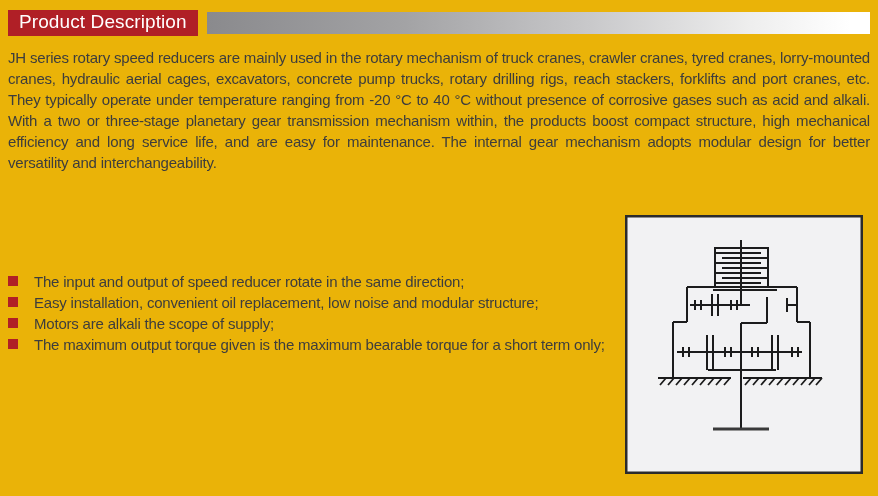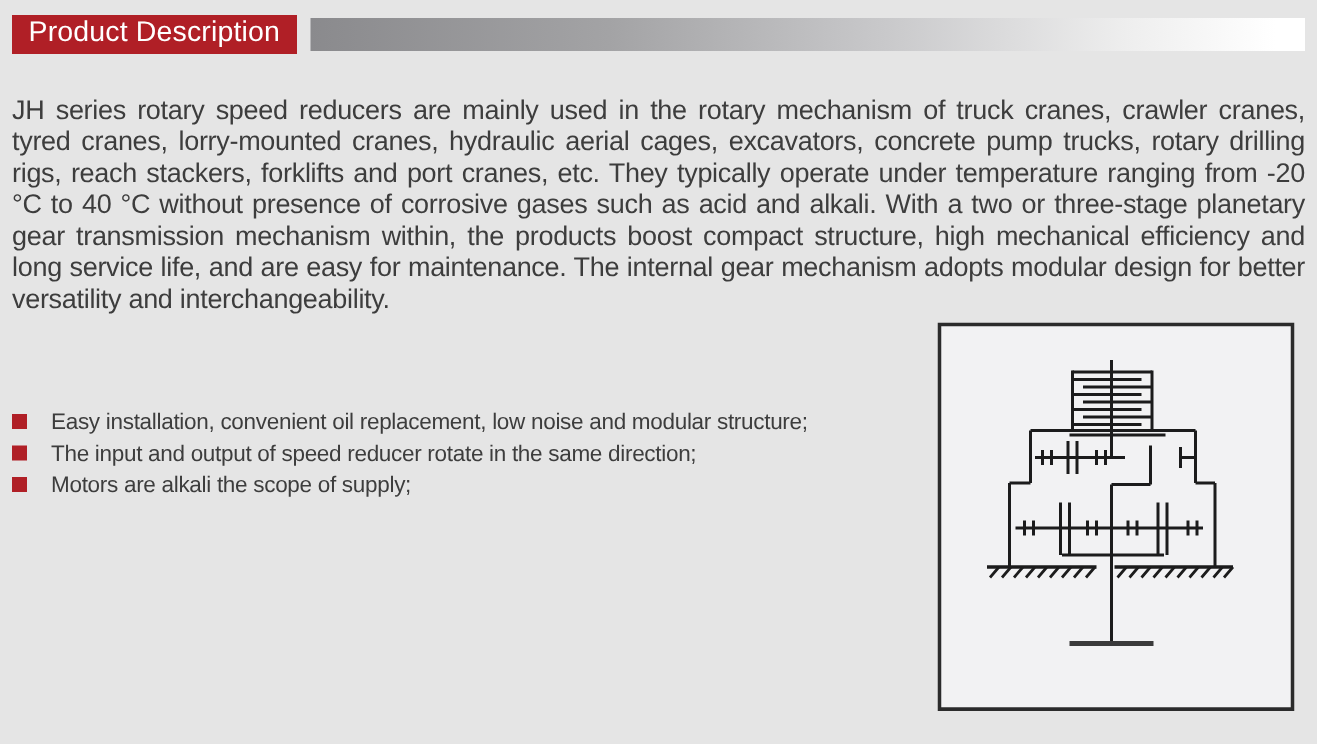"Product Description" .page { background: #e5e5e5 -> #eab308 }
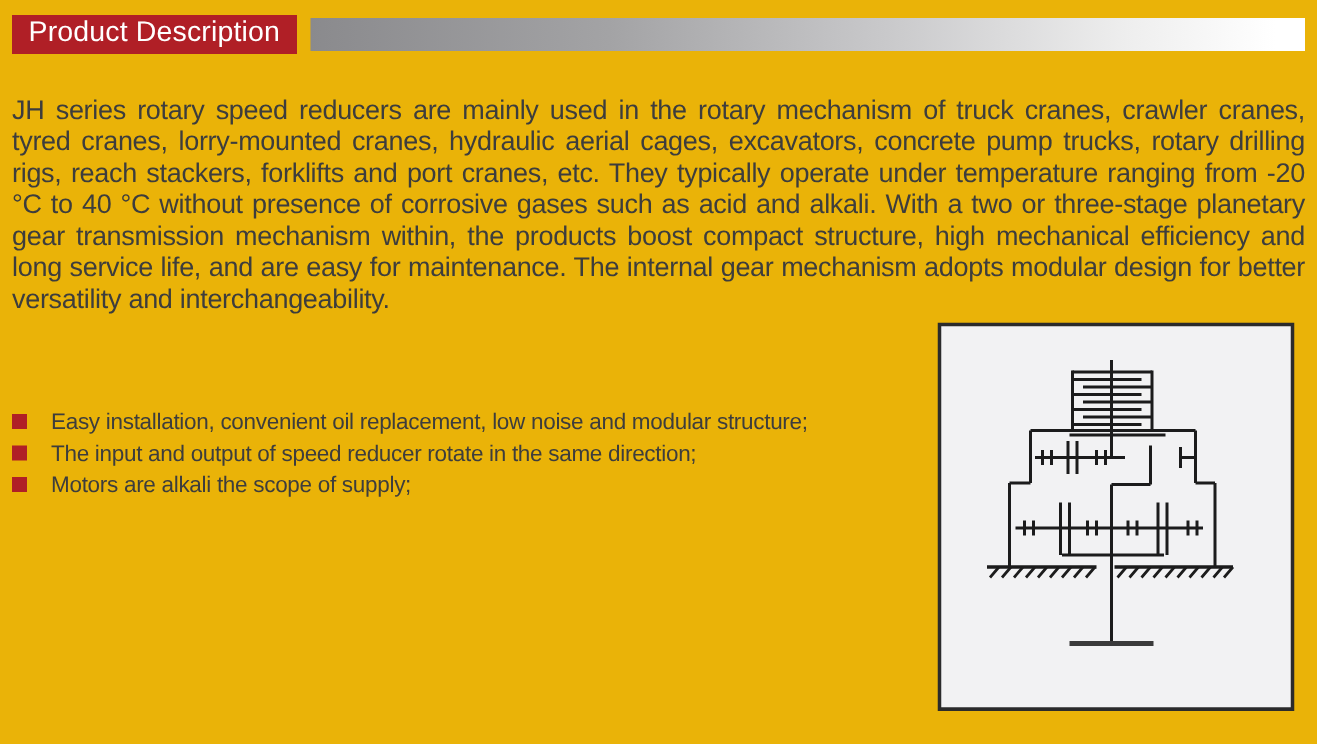"JH series rotary speed reducers" .body-text { font-size: 18px -> 15px; margin: 27px 8px 0 8px -> 11px 8px 0 8px }
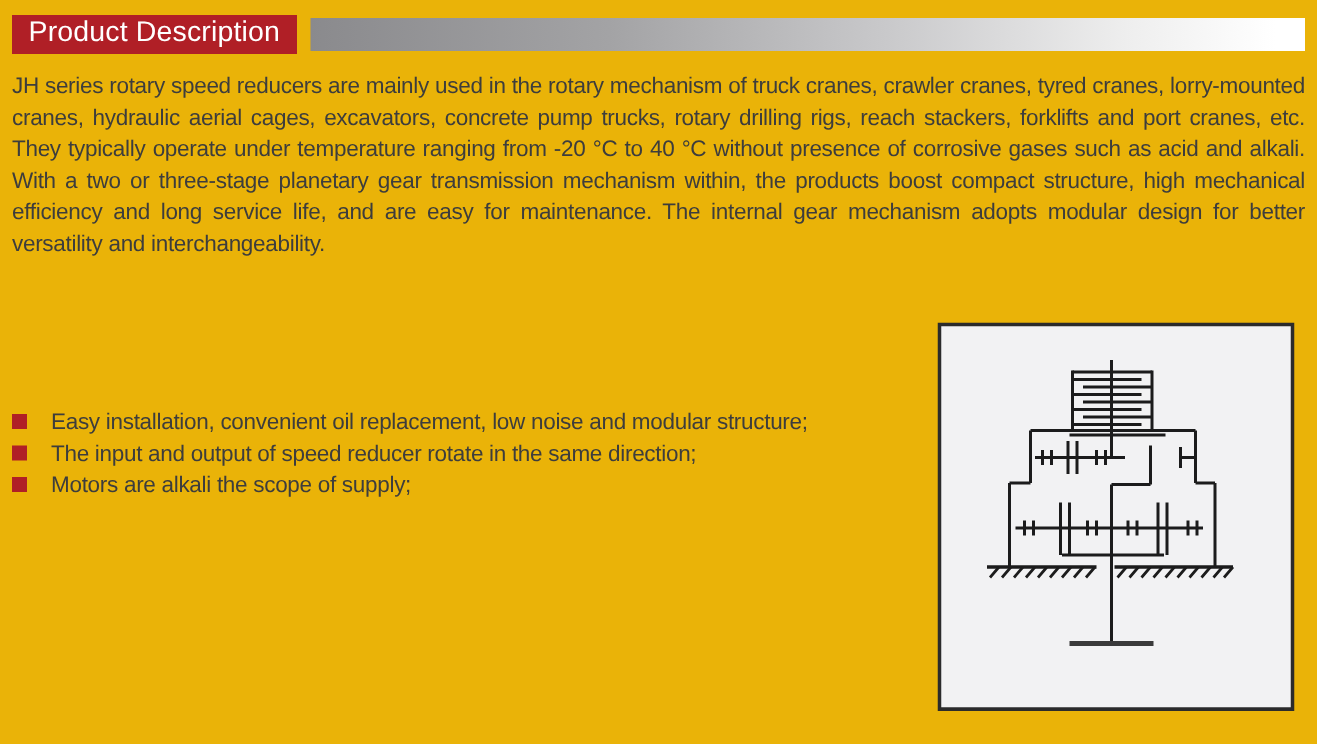"Easy installation, convenient oil" li { order: before "The input and output of" -> after "The input and output of" }
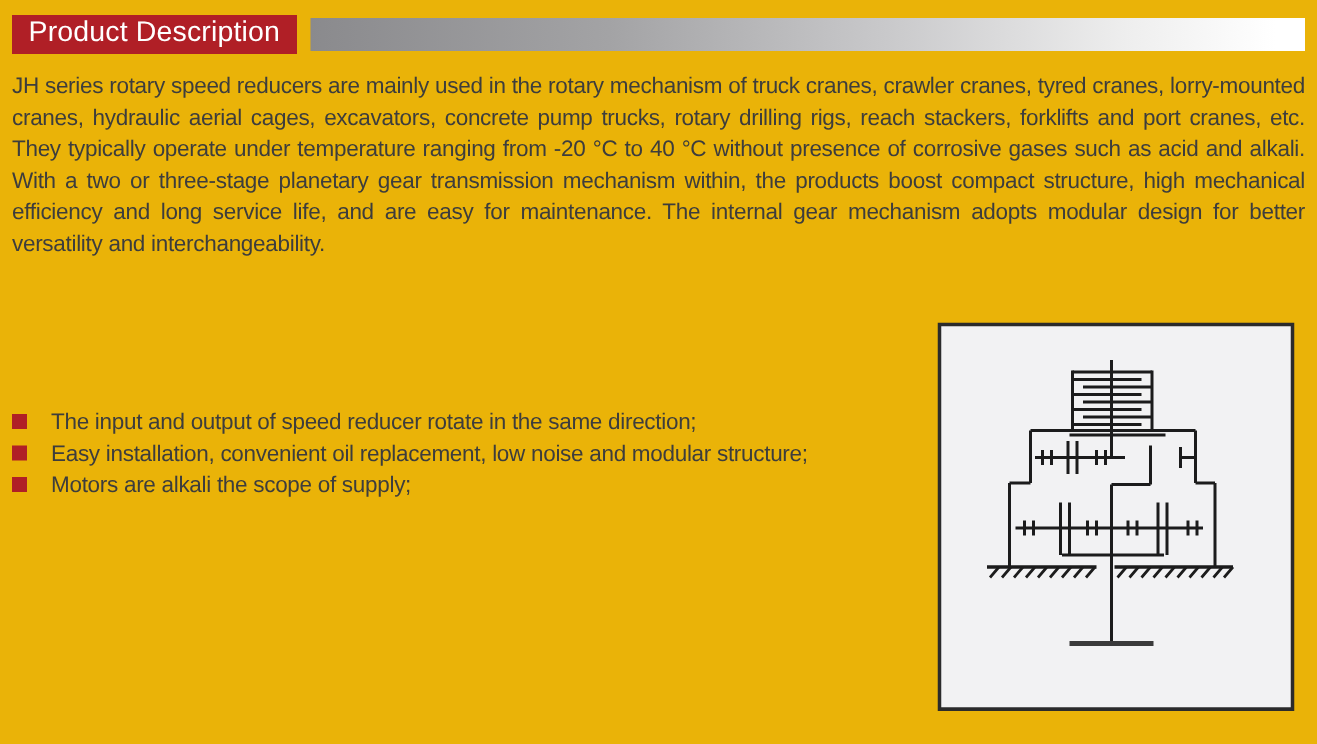"The maximum output torque given" li { html: none -> <li><span></span><span>The maximum output torque given is the maximum bearable torque for a short term only;</span></li> }
